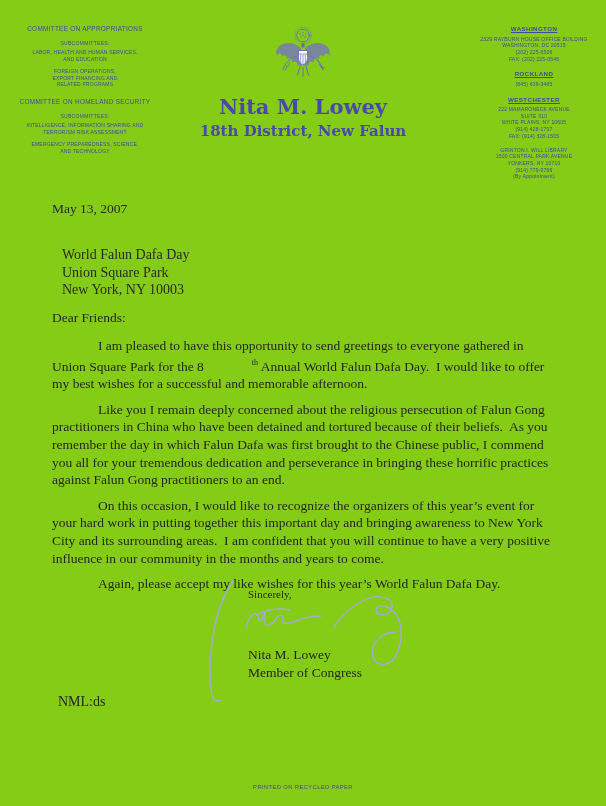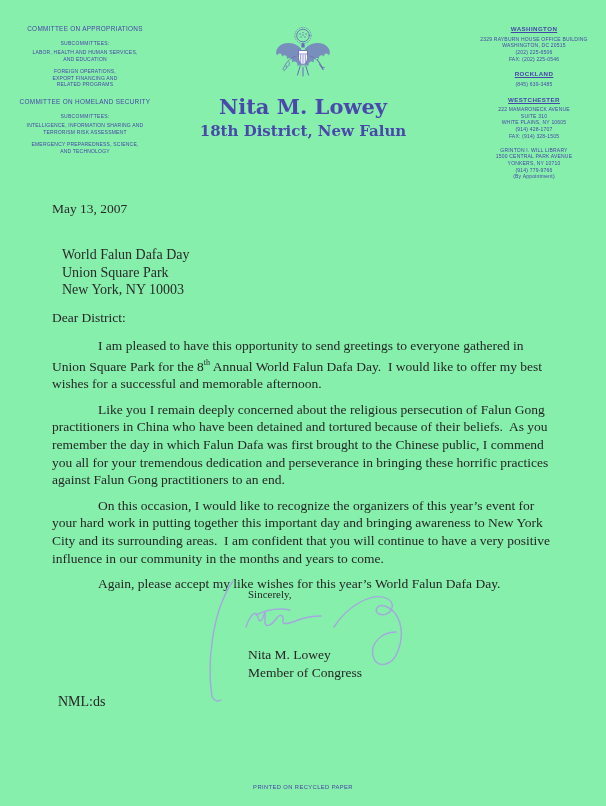"Nita M. Lowey" .page { background: #86efac -> #84cc16 }
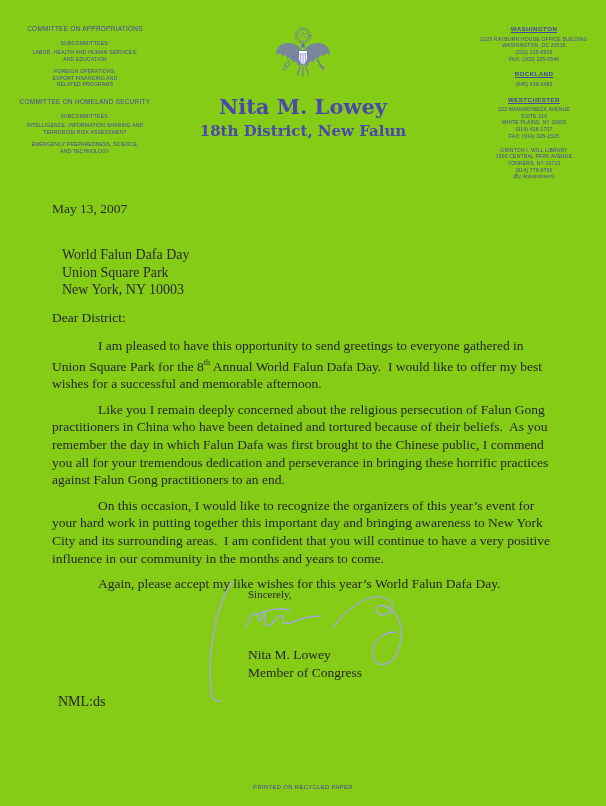"Dear District:" div.salutation { text: District -> Friends }
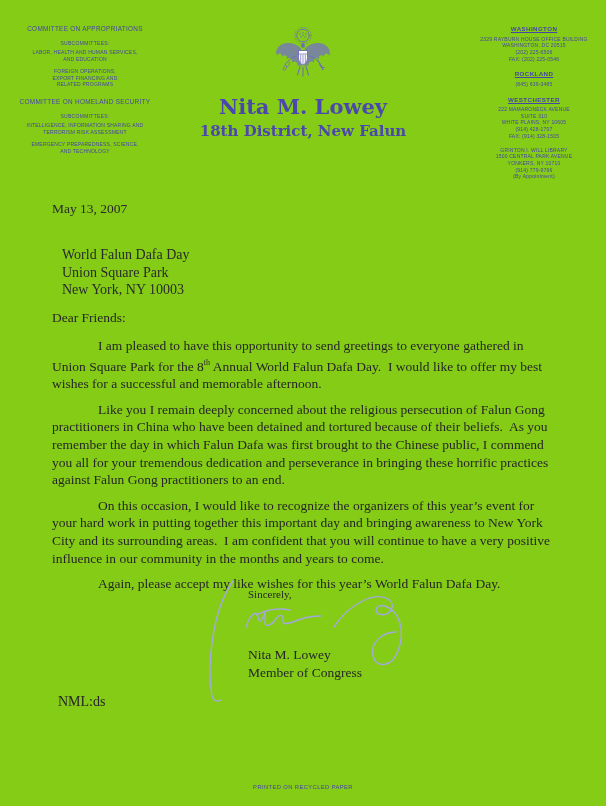"th" .para sup { margin-left: none -> 48px }
